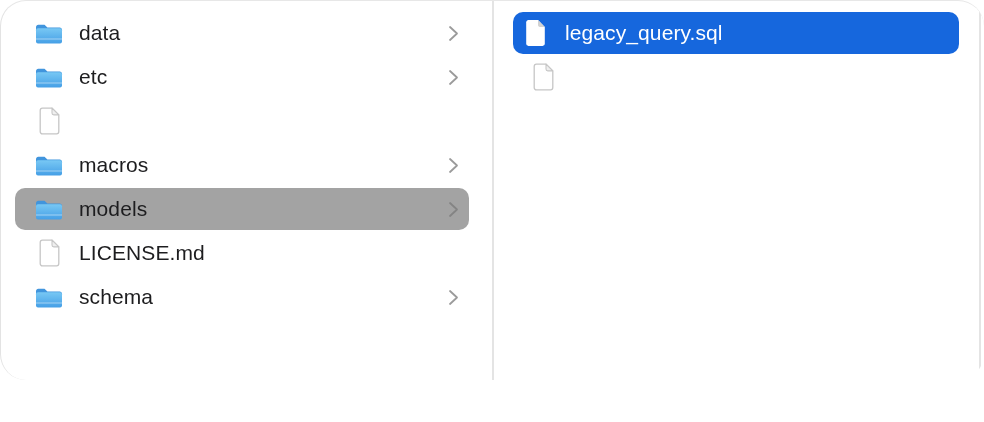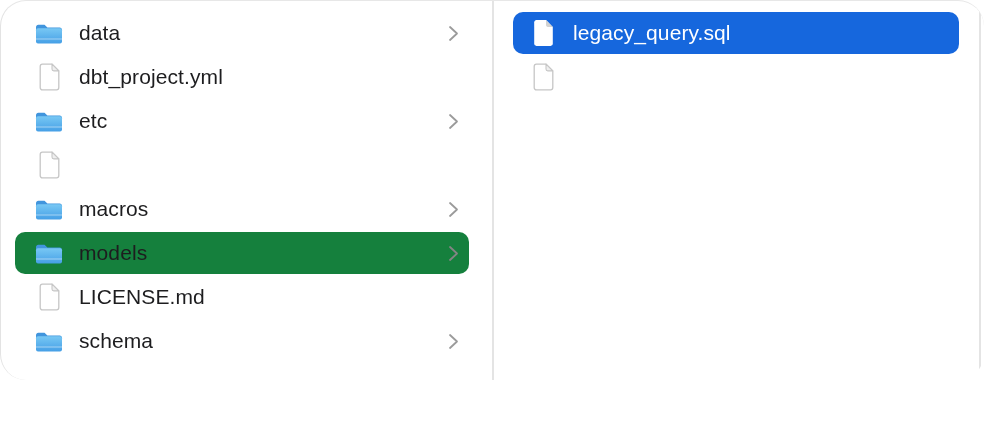"legacy_query.sql" .row.sel-blue { padding-left: none -> 8px }
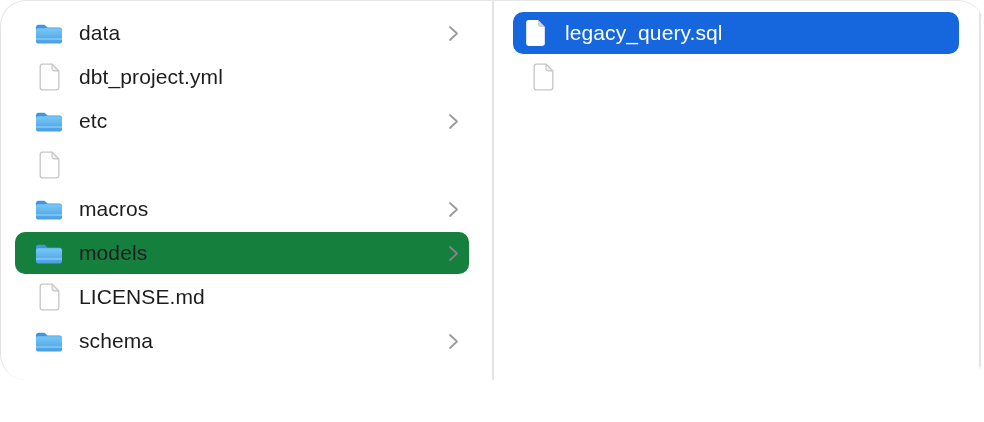"dbt_project.yml" div.row { html: <div> <span> <svg> <path></path> <path></path> </svg> </span> <span>dbt_project.yml</span> </div> -> none }
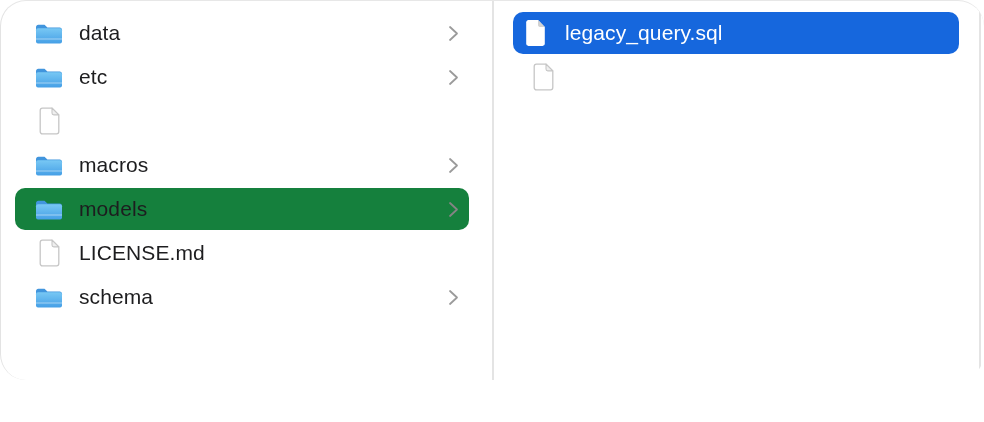"models" .row.sel-gray { background: #15803d -> #a3a3a3 }
